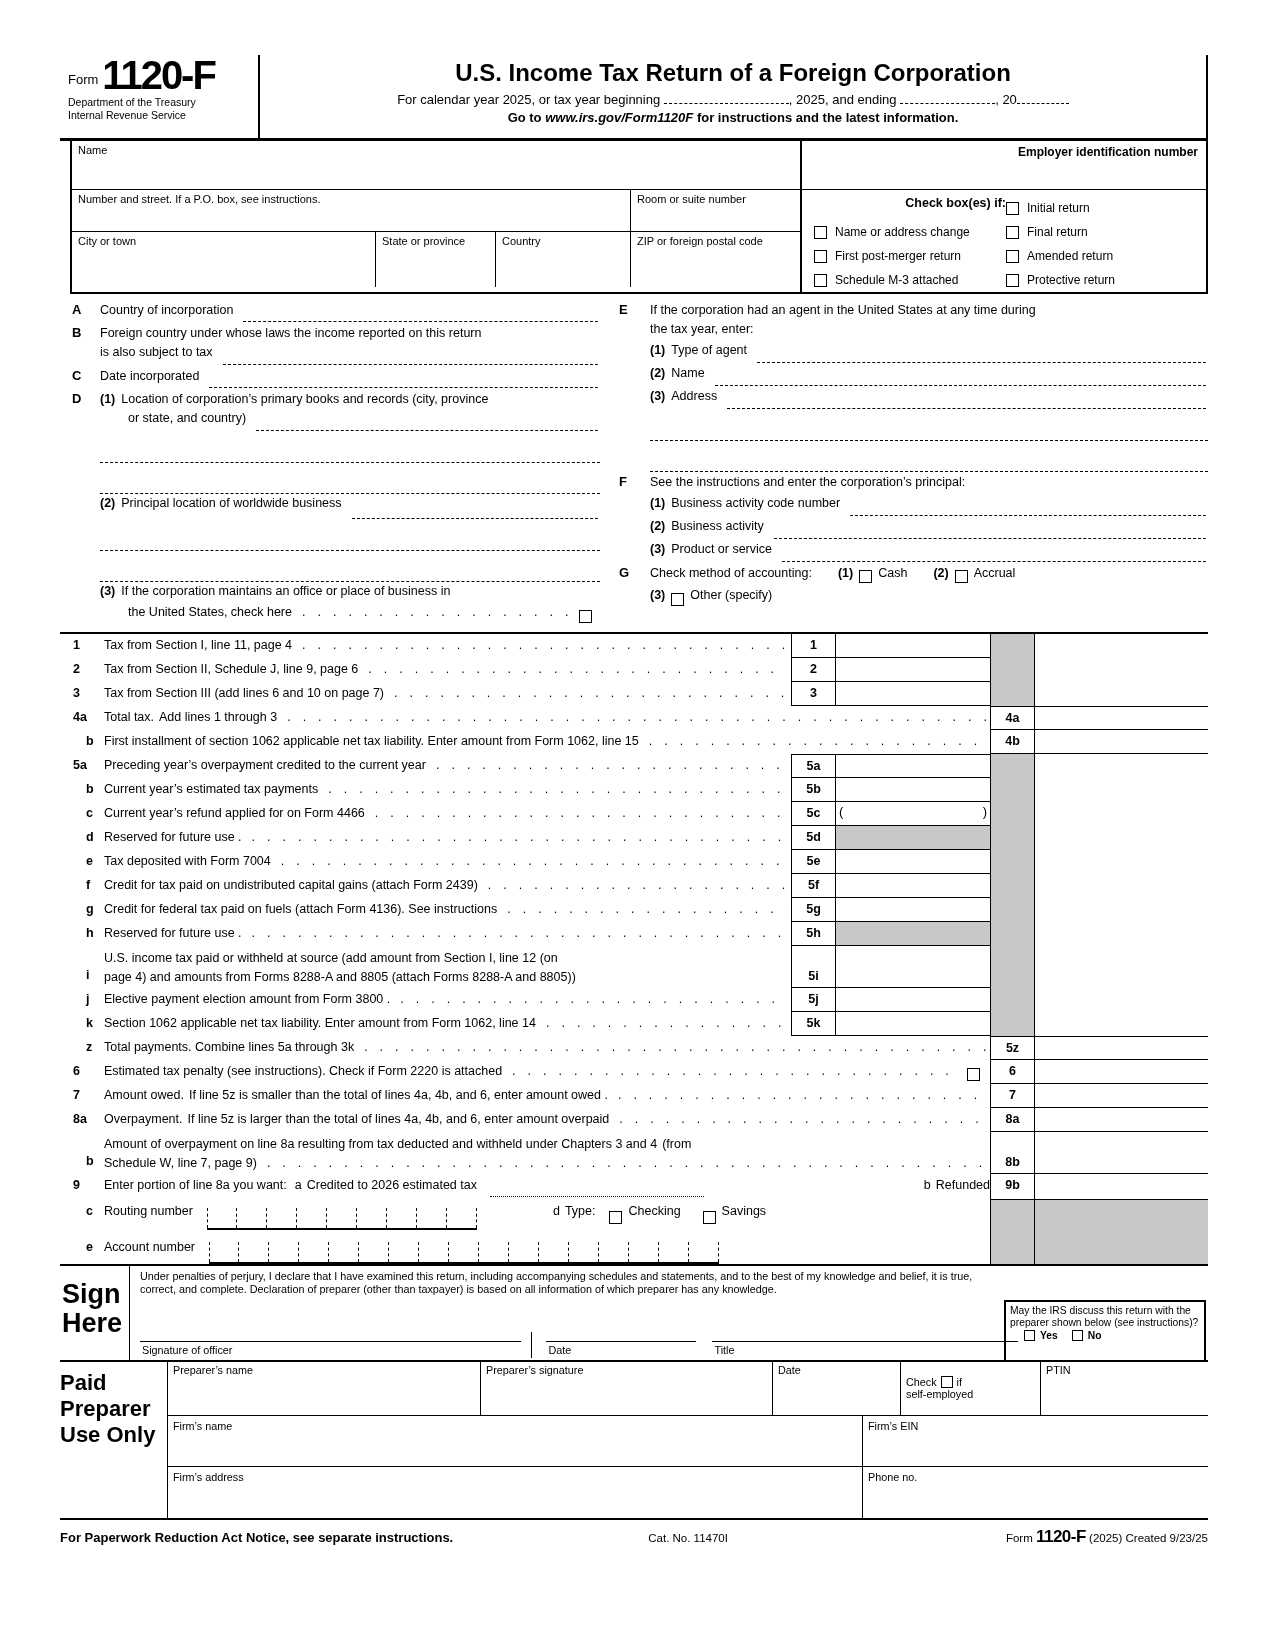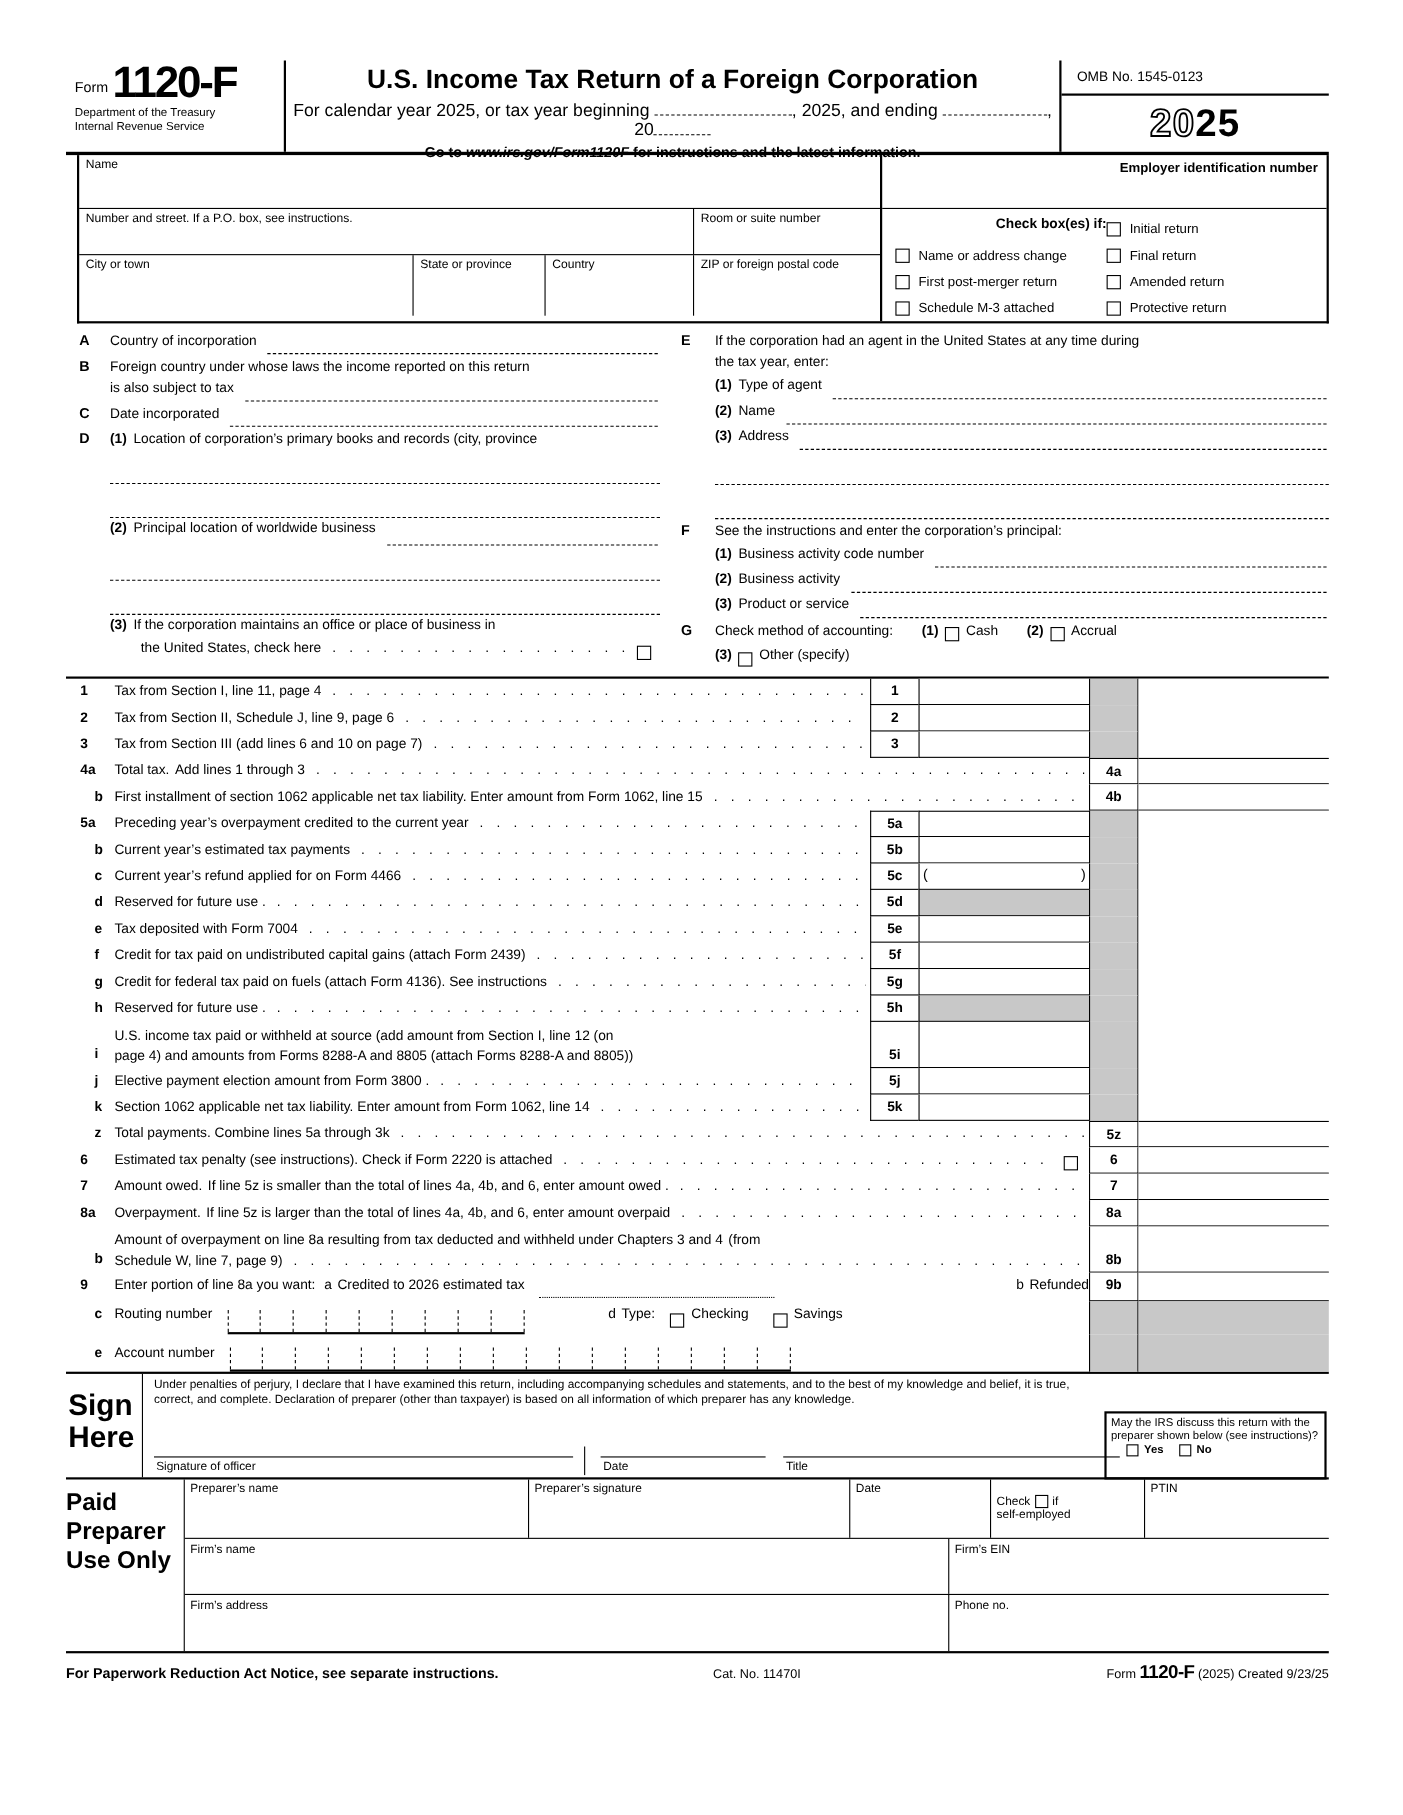"OMB No. 1545-0123" div.hdr-right { html: <div> <div>OMB No. 1545-0123</div> <div> <span>20</span> <span>25</span> </div> </div> -> none }
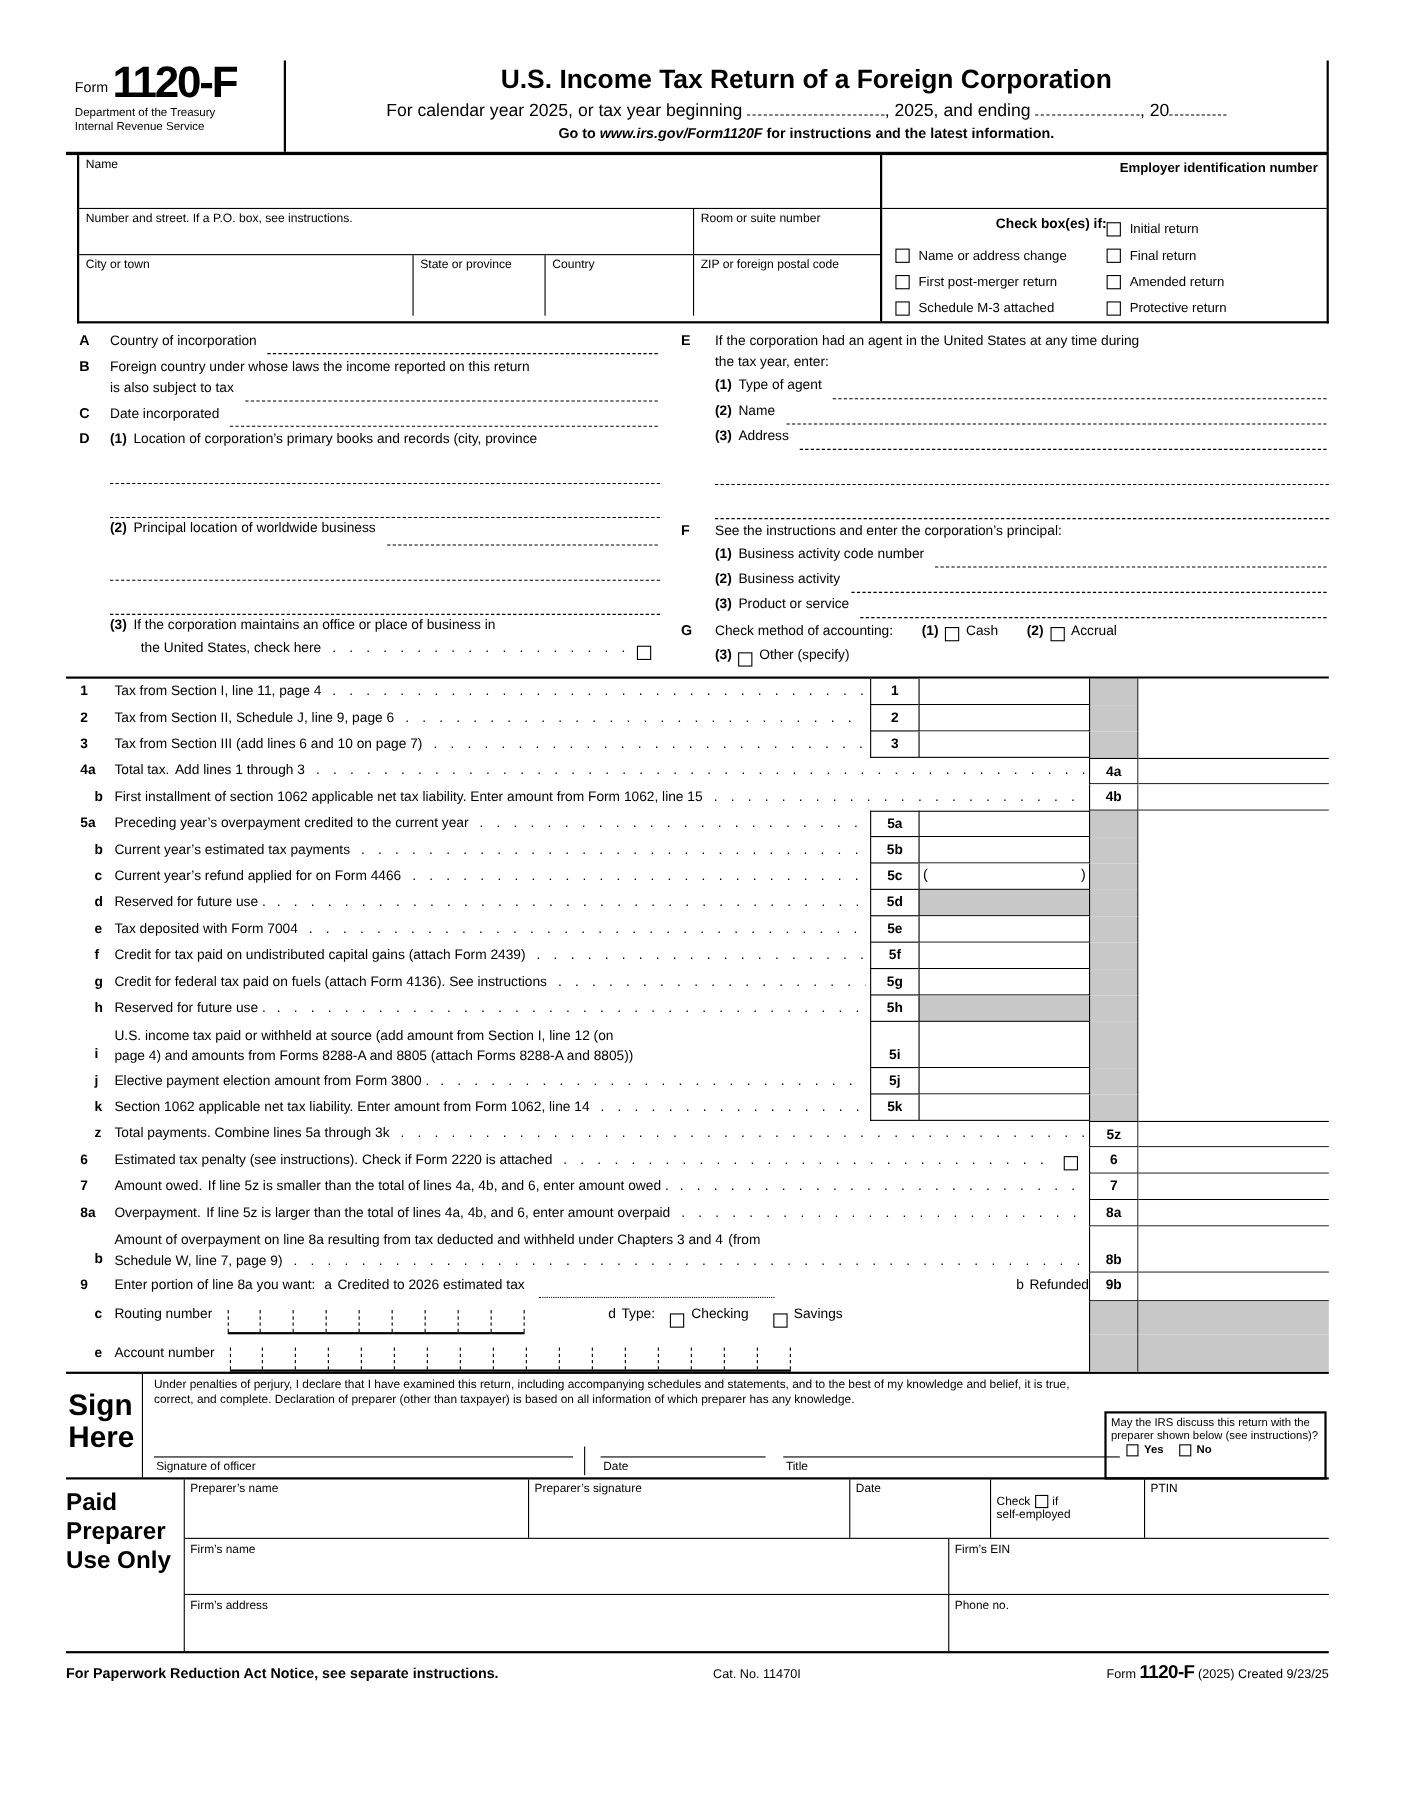"For calendar year 2025, or" .subtitle { font-size: 16px -> 13px }
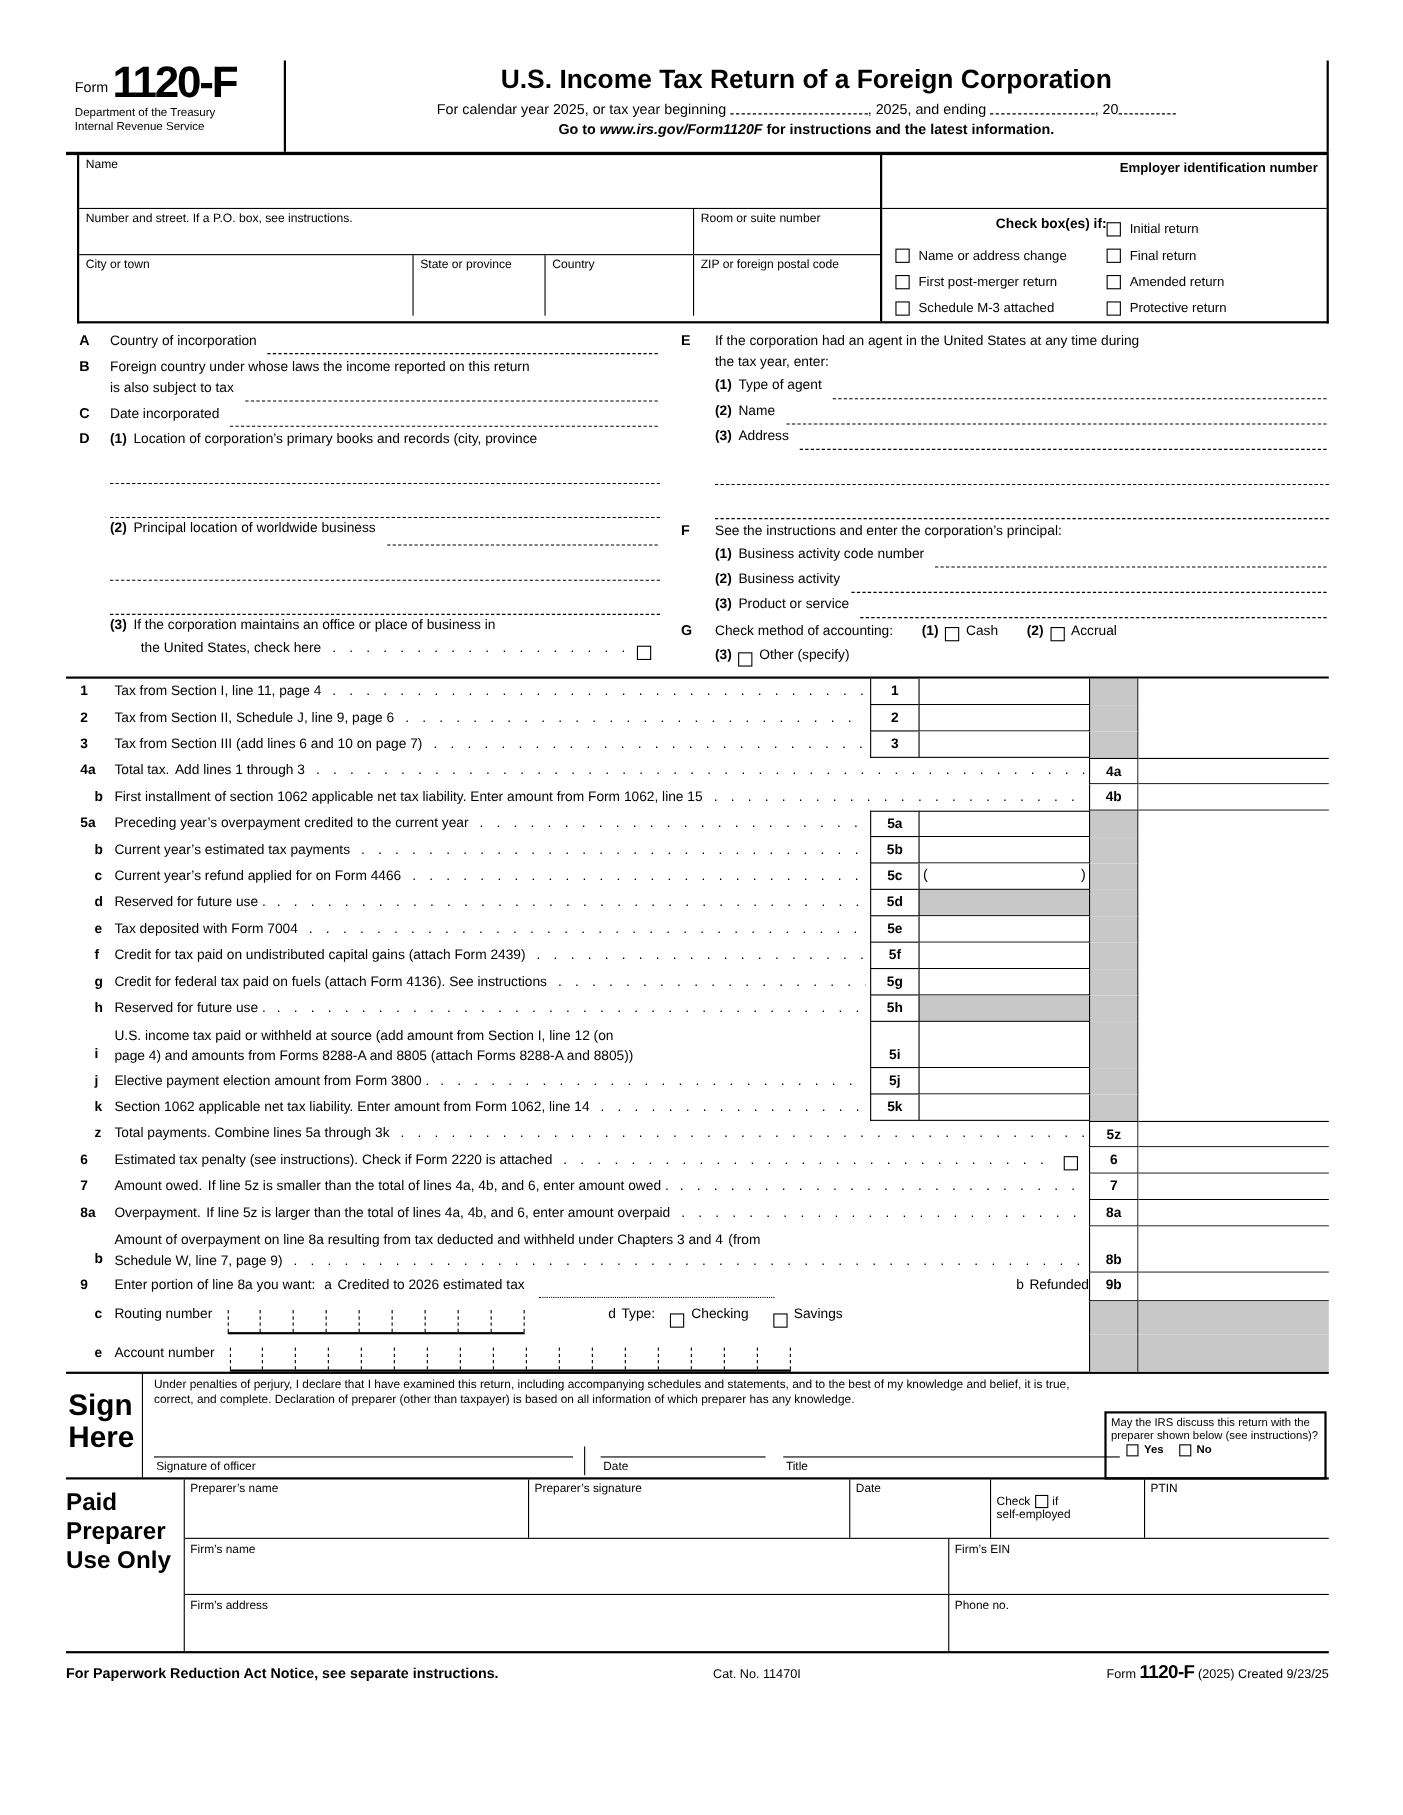"or state, and country)" div.irow { html: none -> <div> <span></span> <span>or state, and country)</span> <span></span> </div> }
